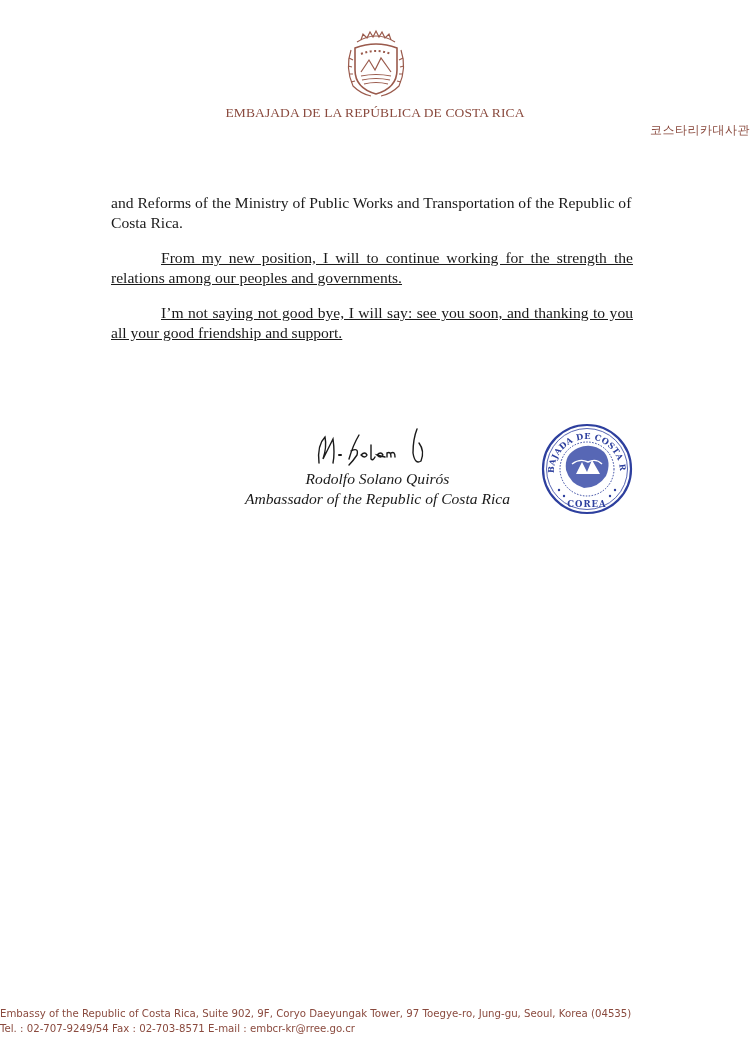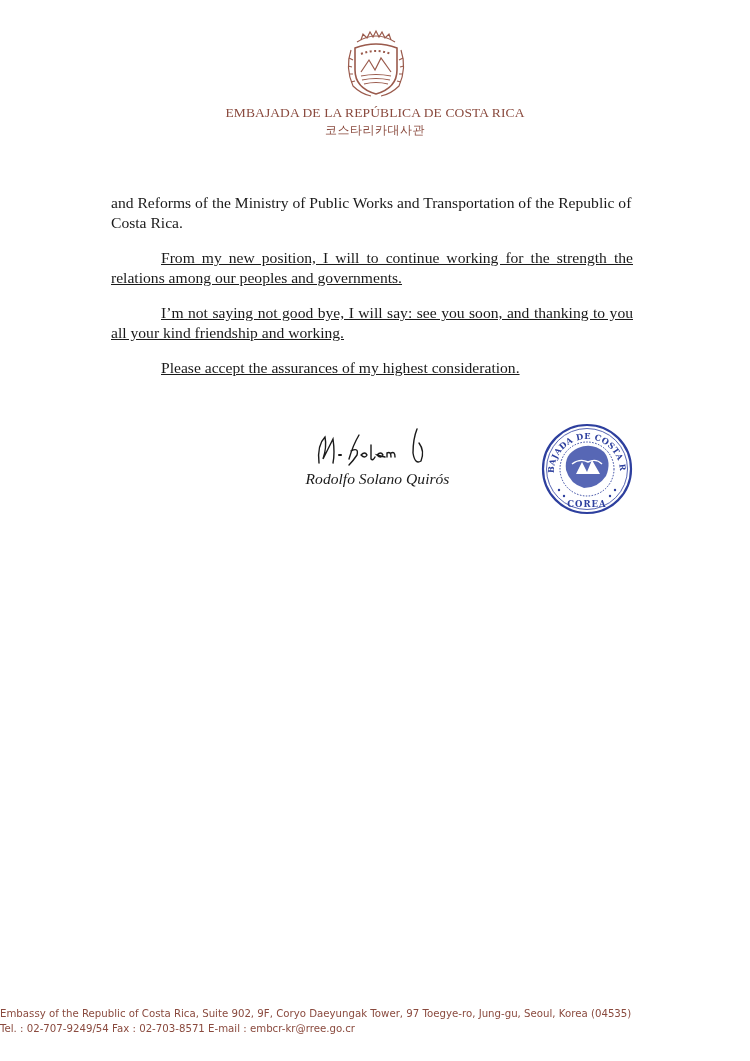"코스타리카대사관" .embassy-name-ko { text-align: center -> right }
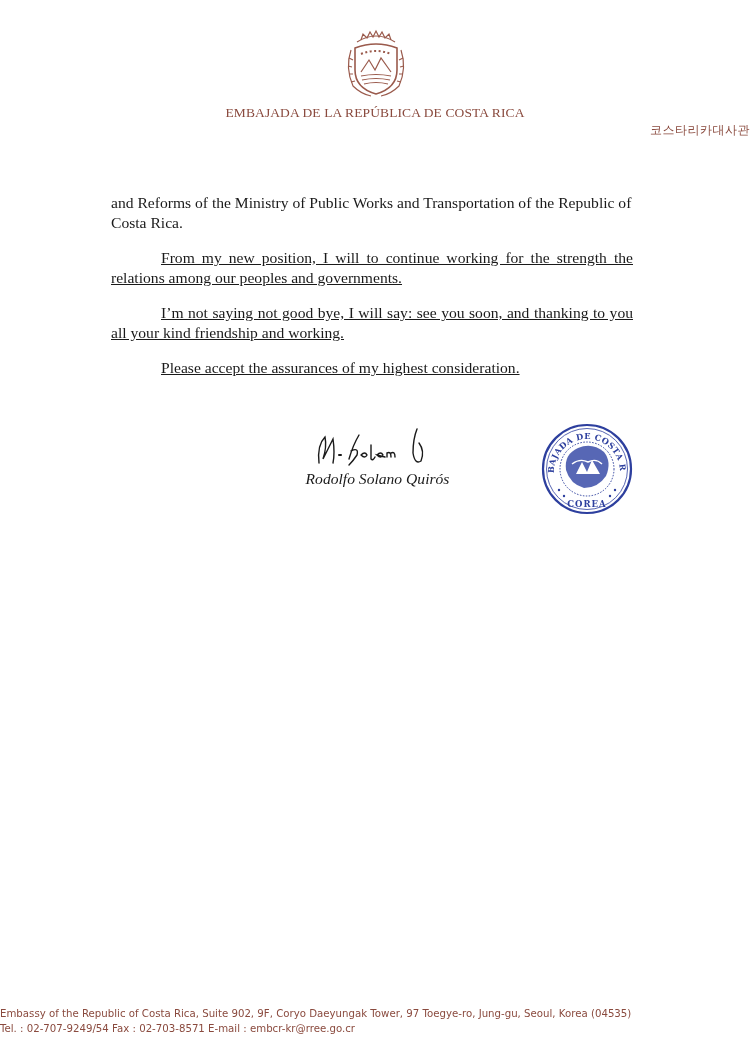"I’m not saying not good" p.indent { text: kind friendship and working -> good friendship and support }
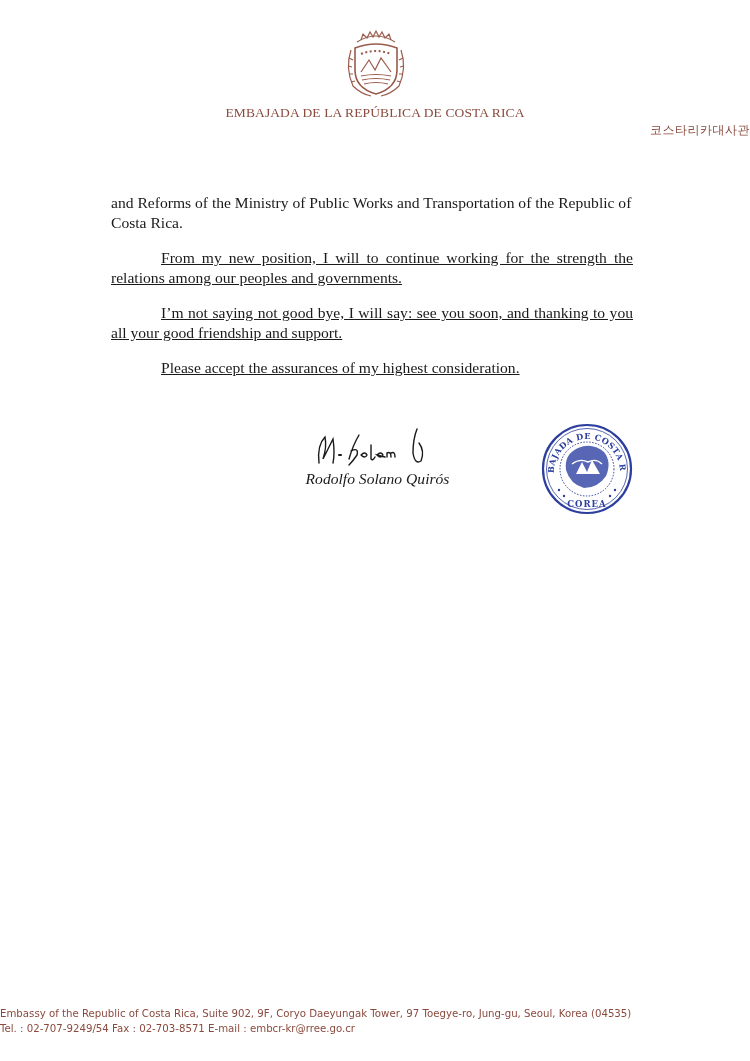"Please accept the assurances of" p.indent { html: <p>Please accept the assurances of my highest consideration.</p> -> none }
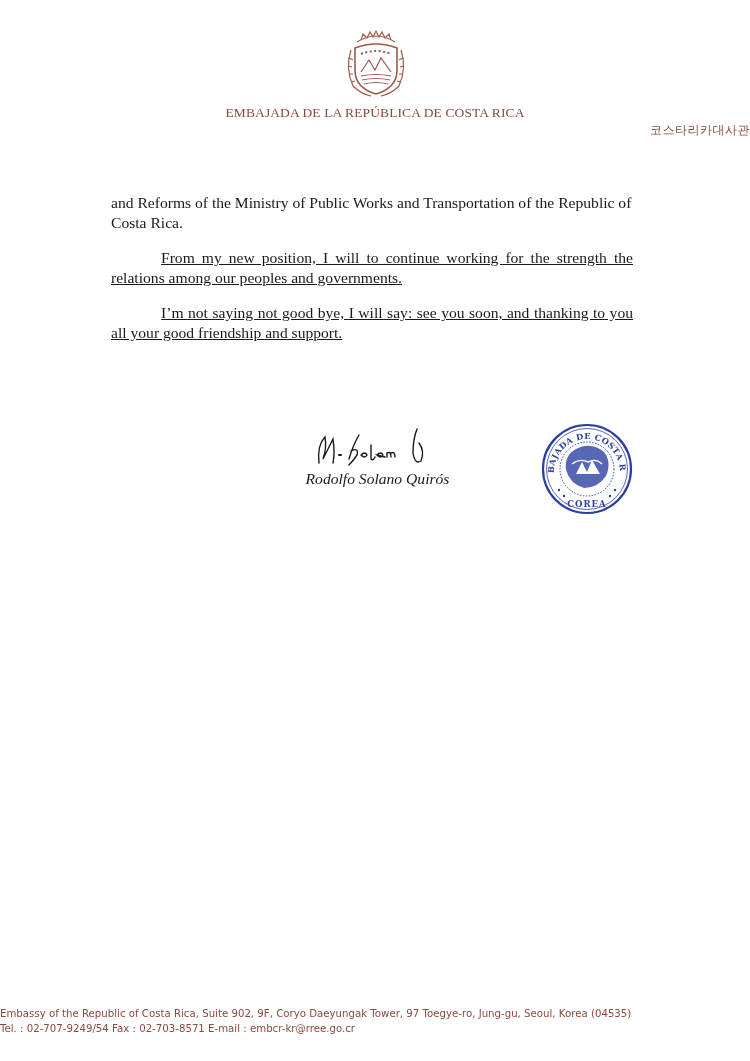"Ambassador of the Republic of" div { html: none -> <div>Ambassador of the Republic of Costa Rica</div> }
